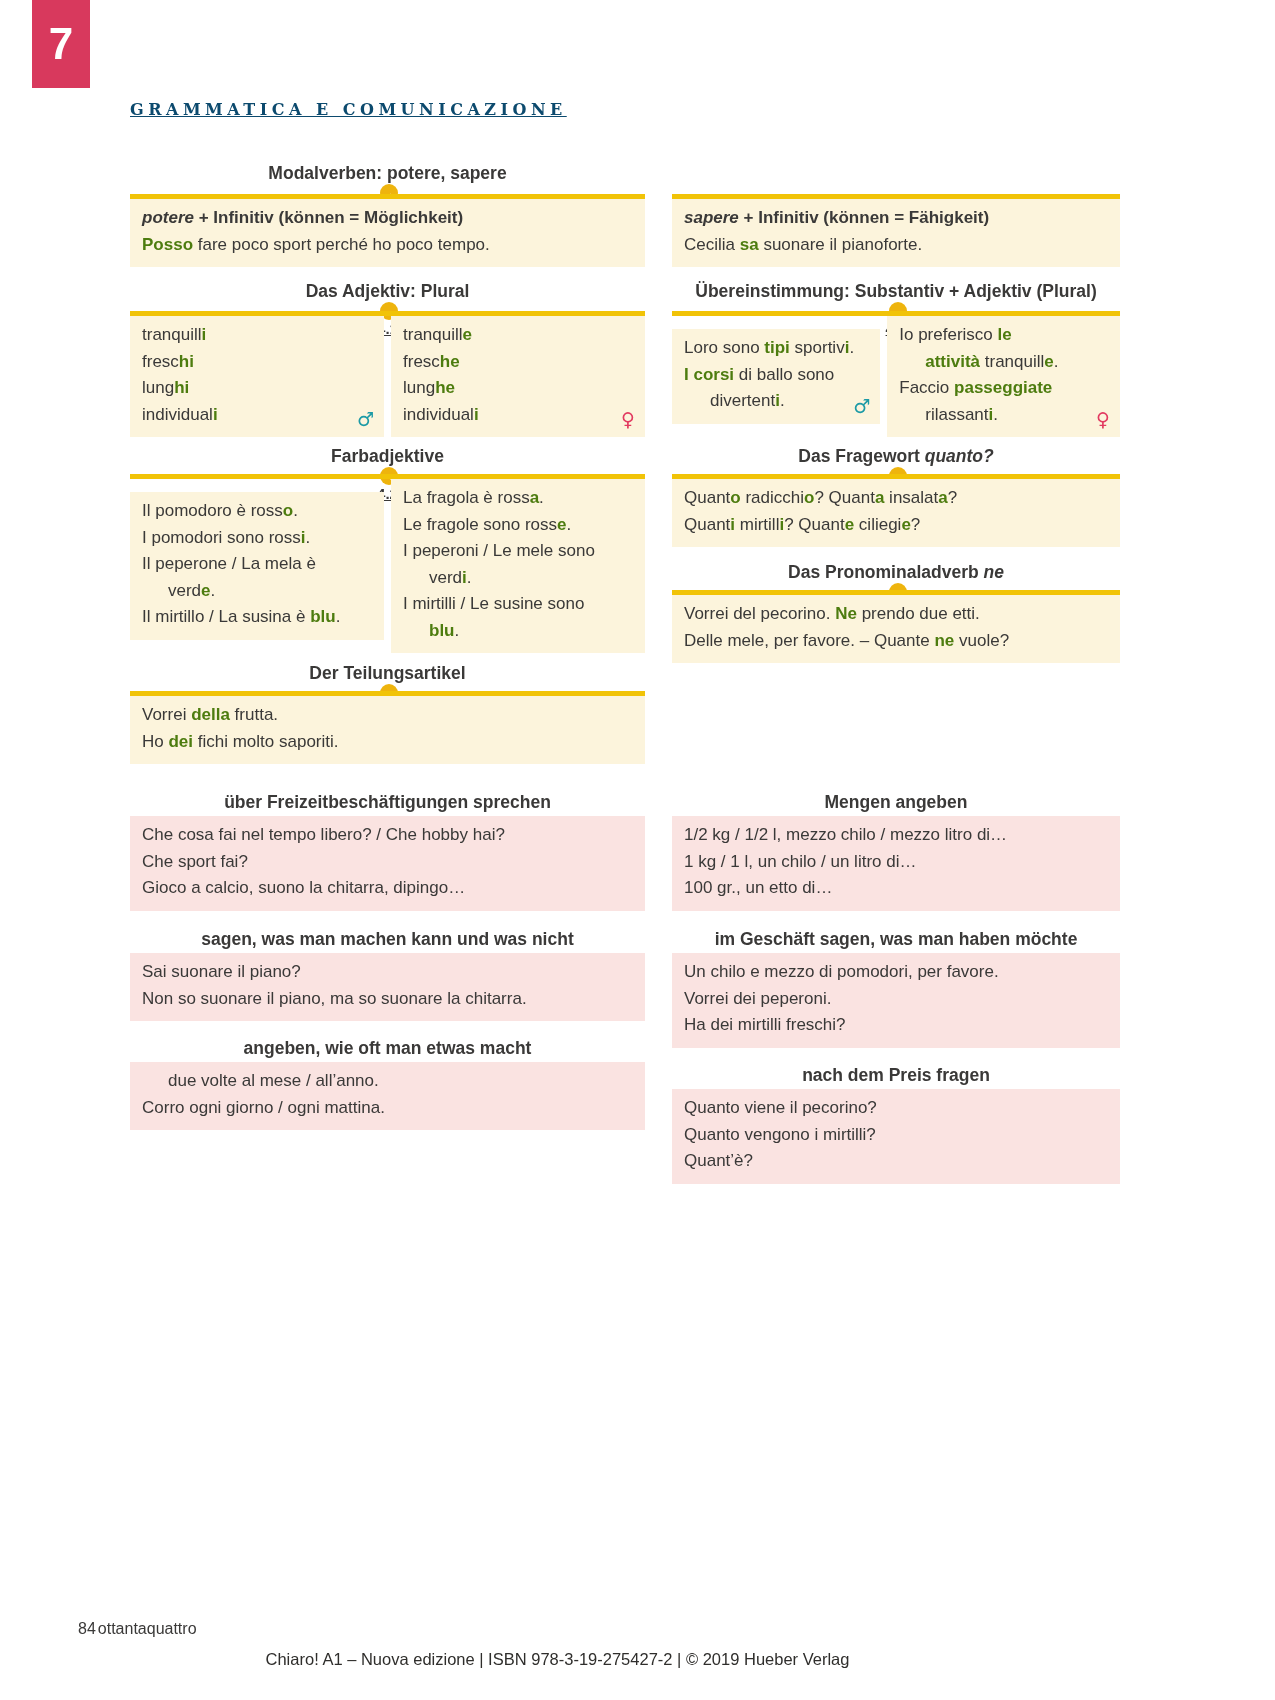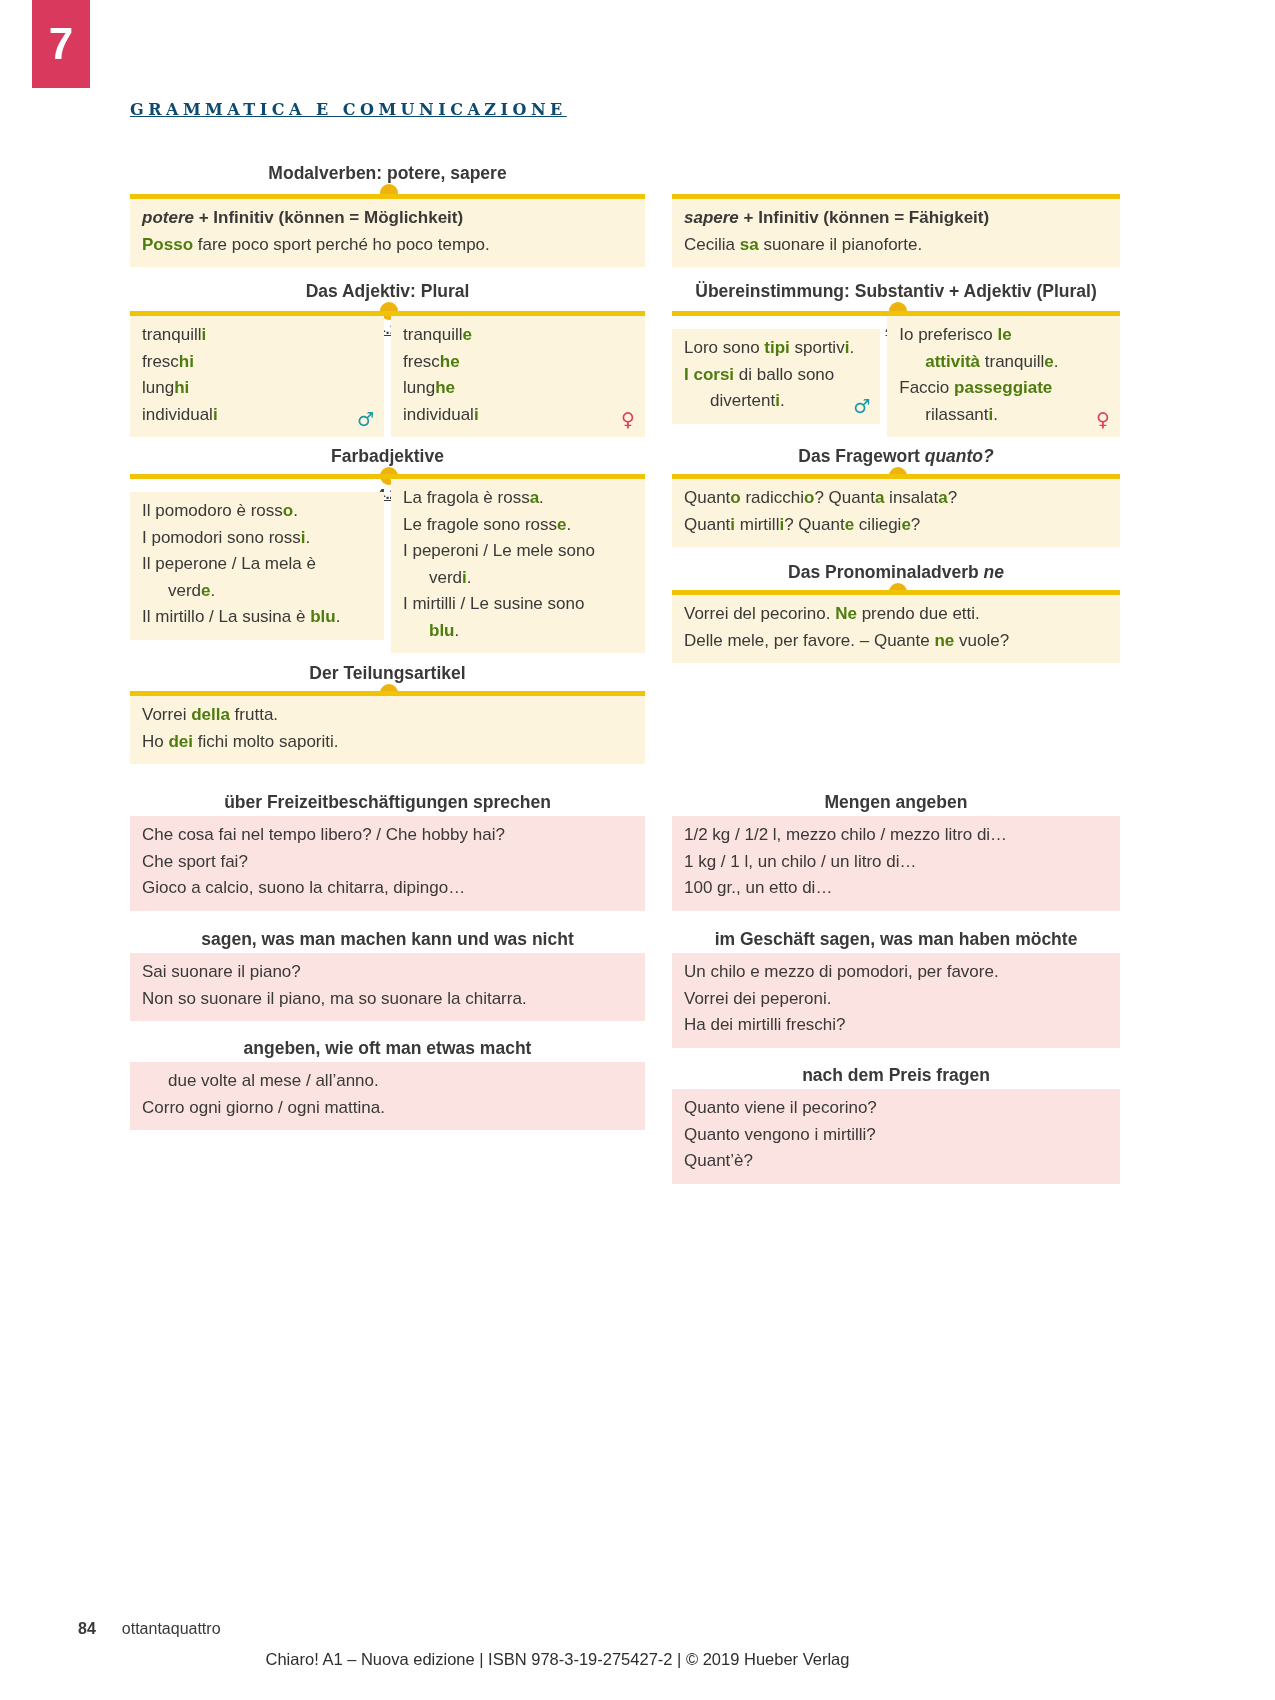"84" .footer-left .pgnum { font-weight: bold -> normal; margin-right: 26px -> 2px }
